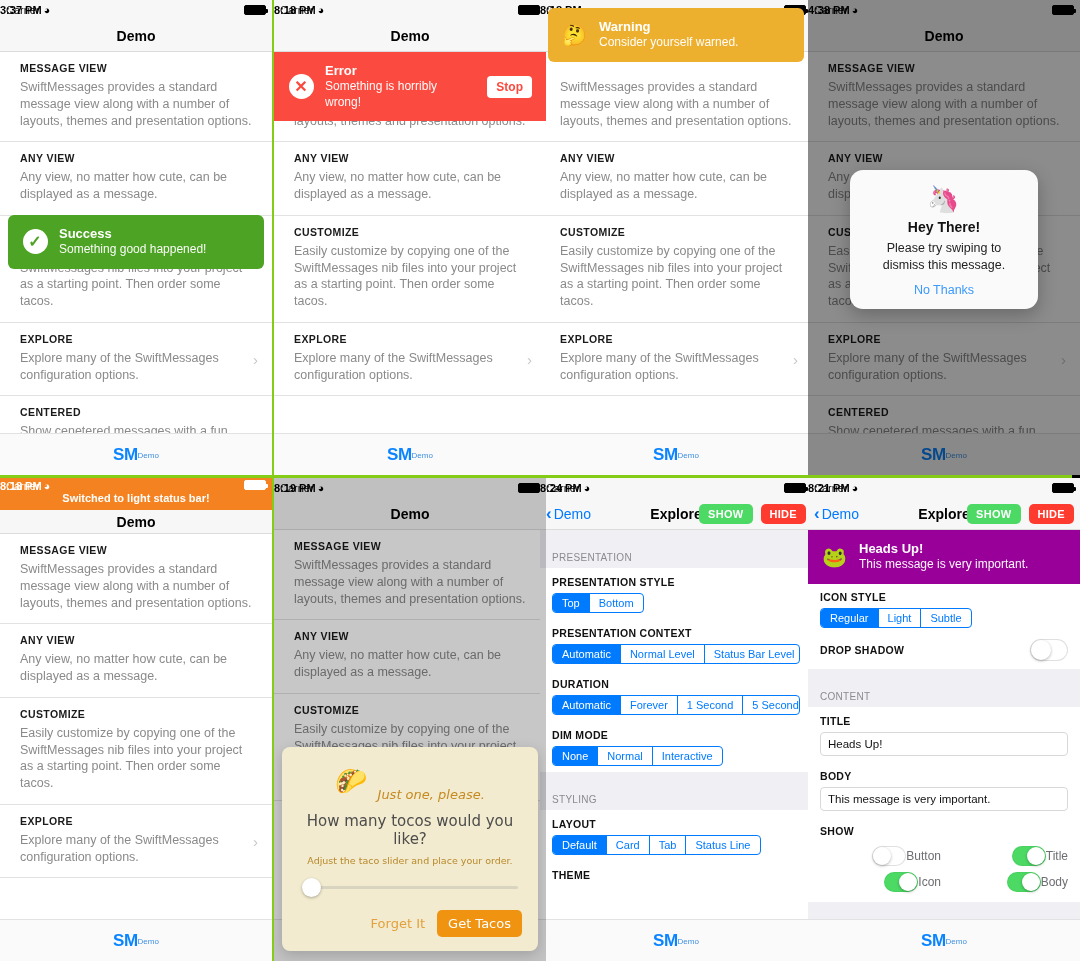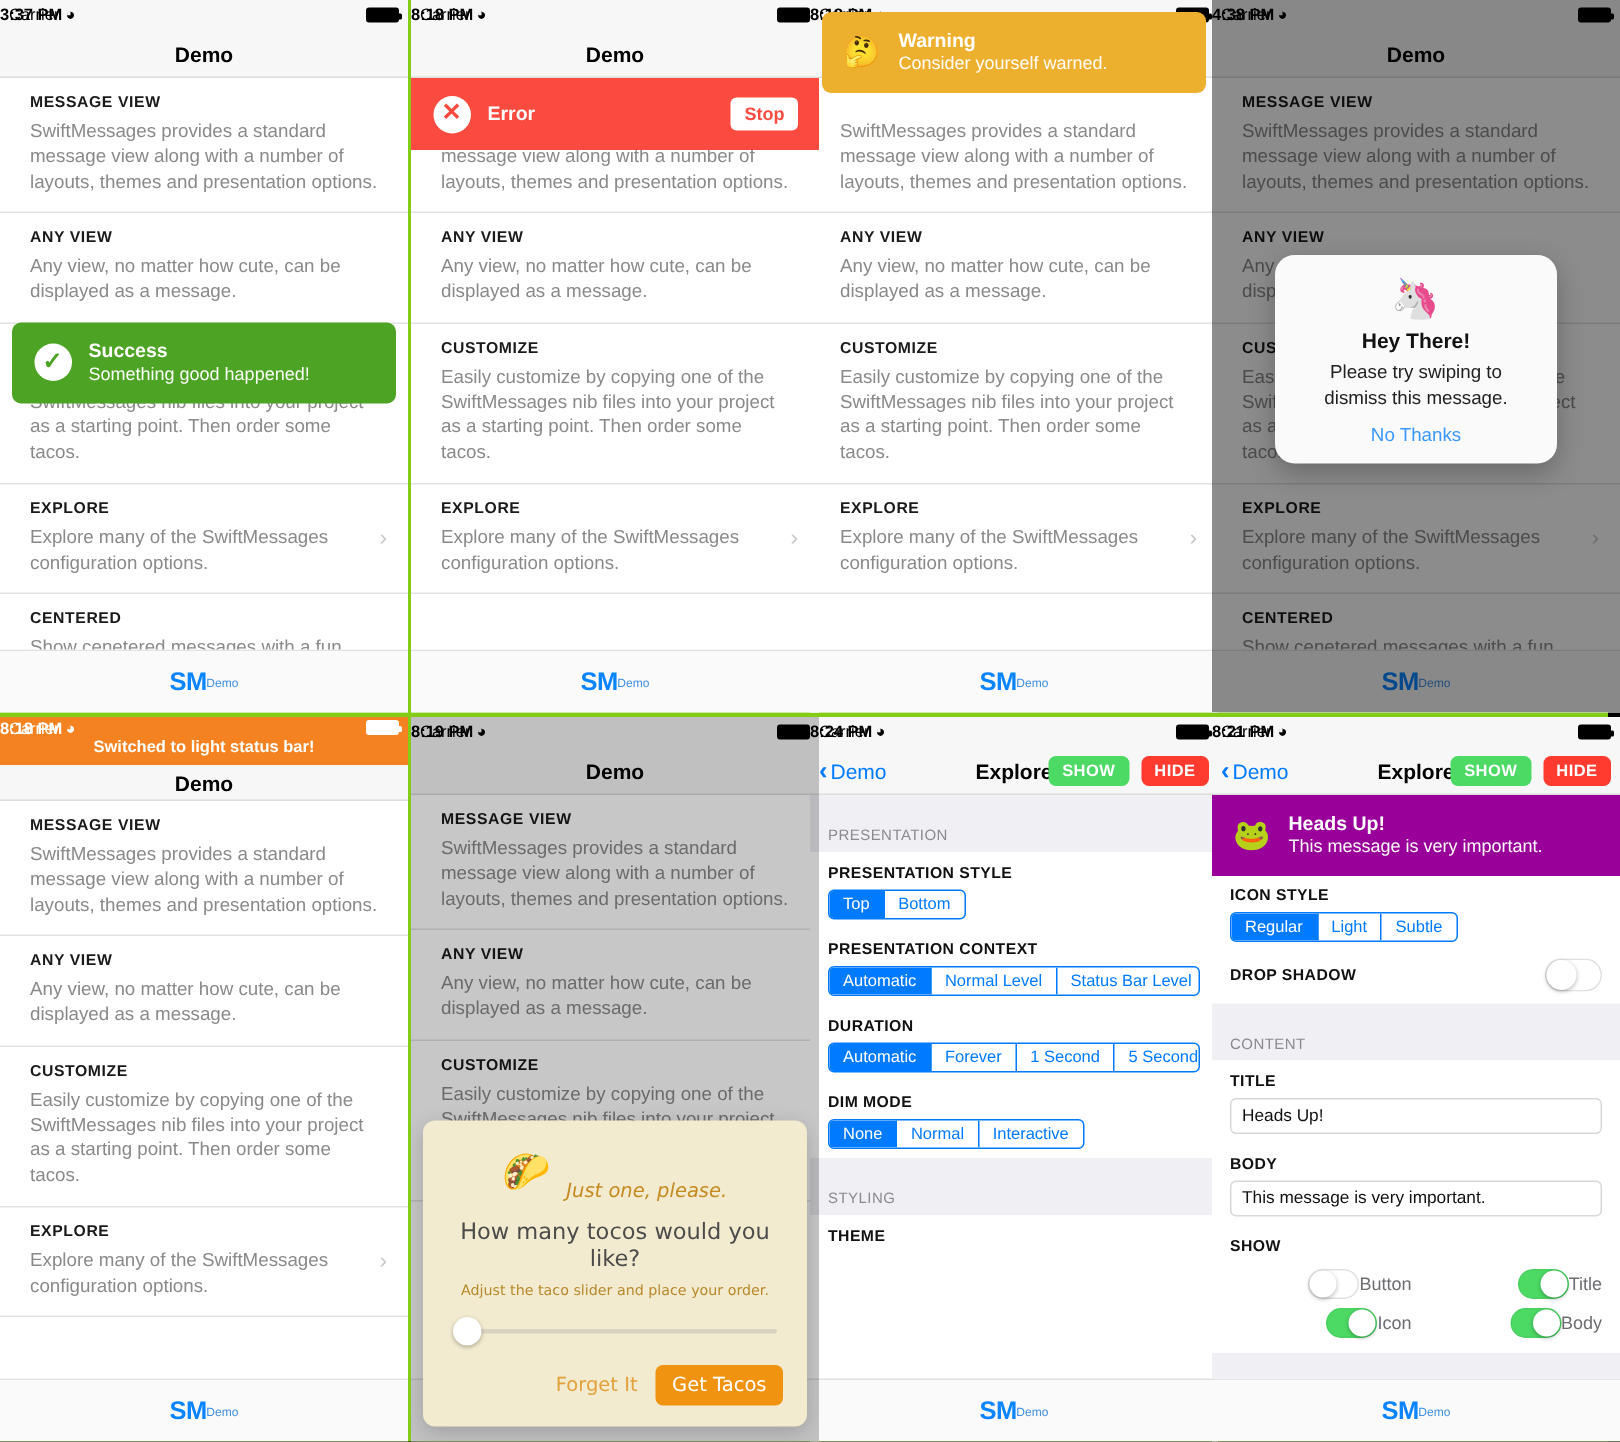"Something is horribly wrong!" span.bbody { html: none -> <span>Something is horribly wrong!</span> }
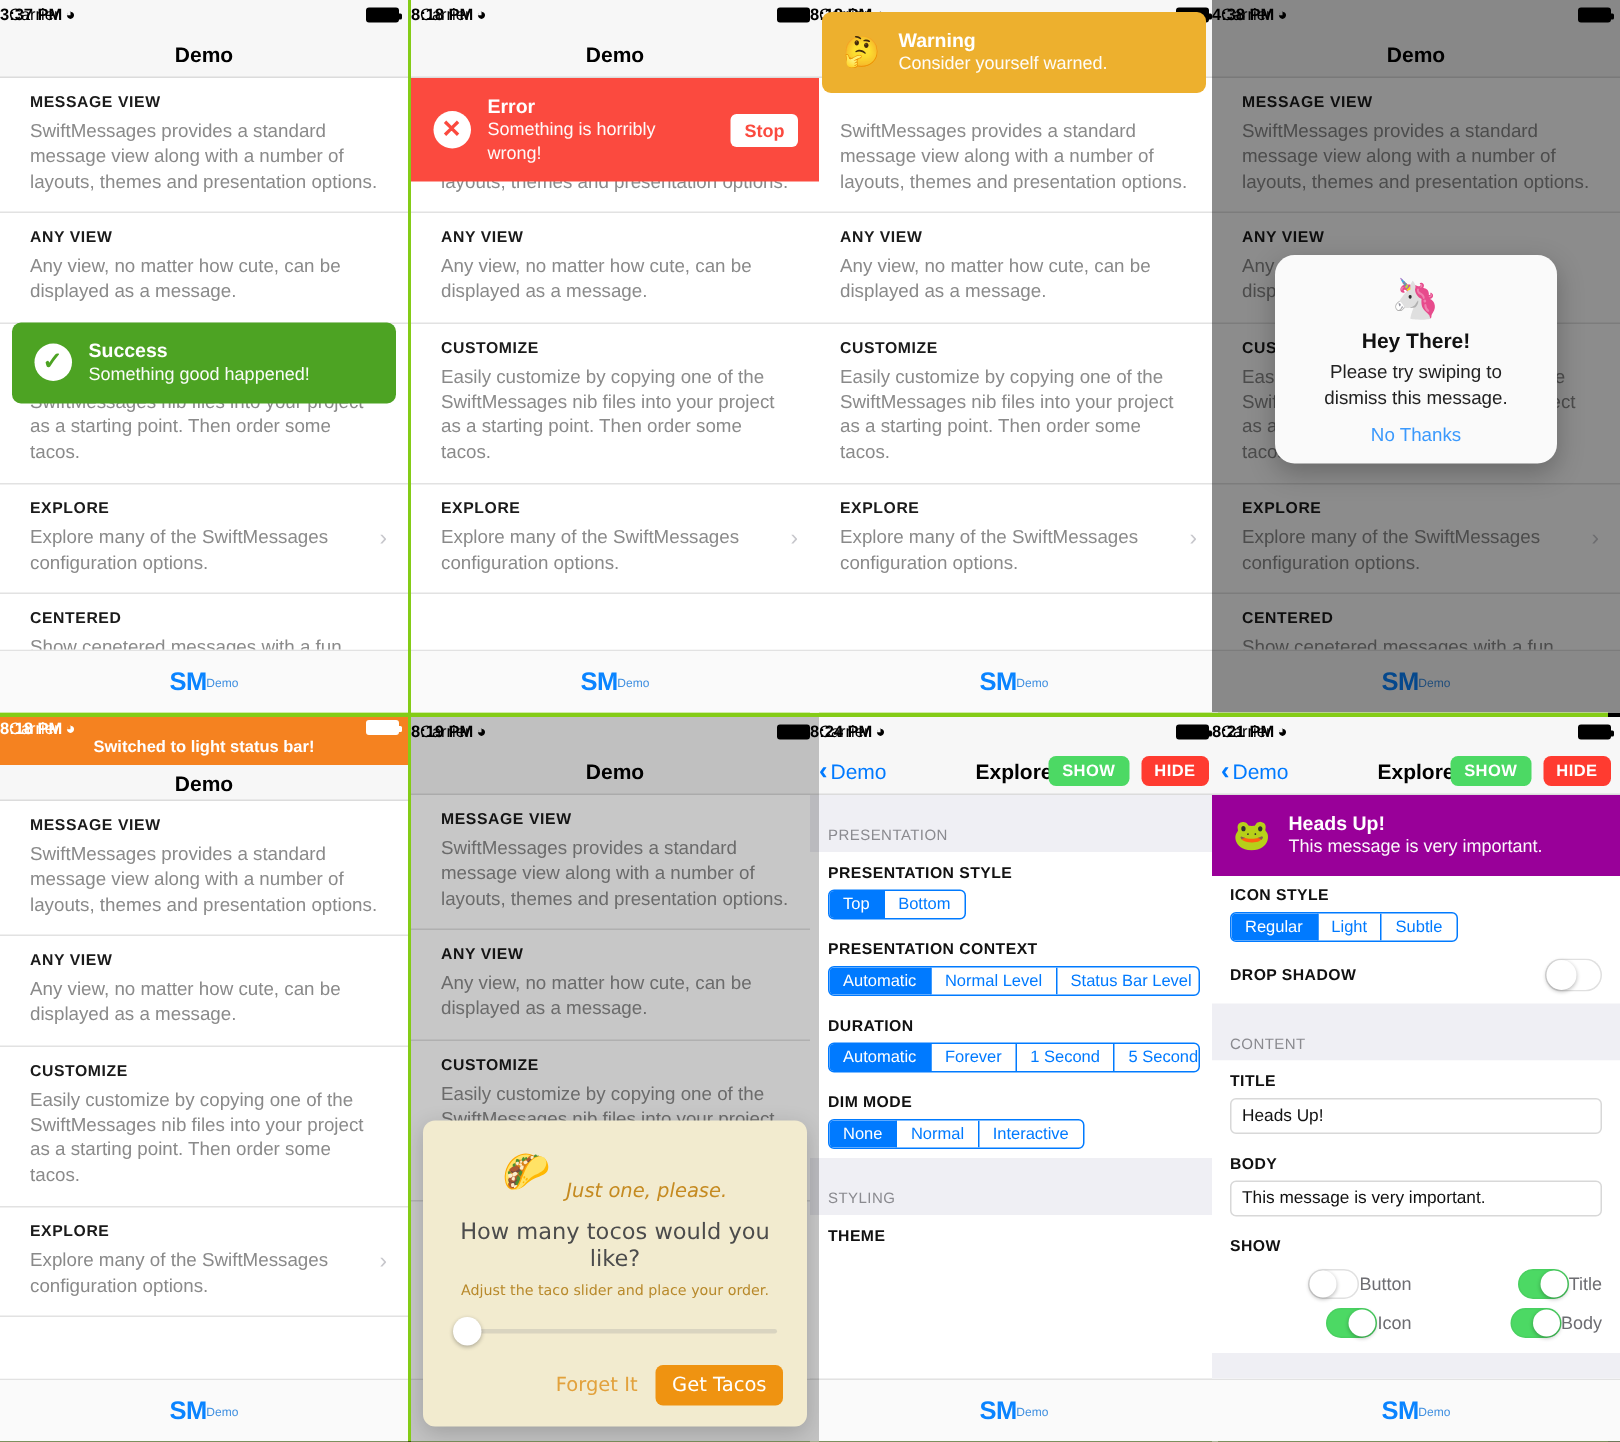"LAYOUT" div.field { html: none -> <div> <div>LAYOUT</div> <div> <span>Default</span> <span>Card</span> <span>Tab</span> <span>Status Line</span> </div> </div> }
